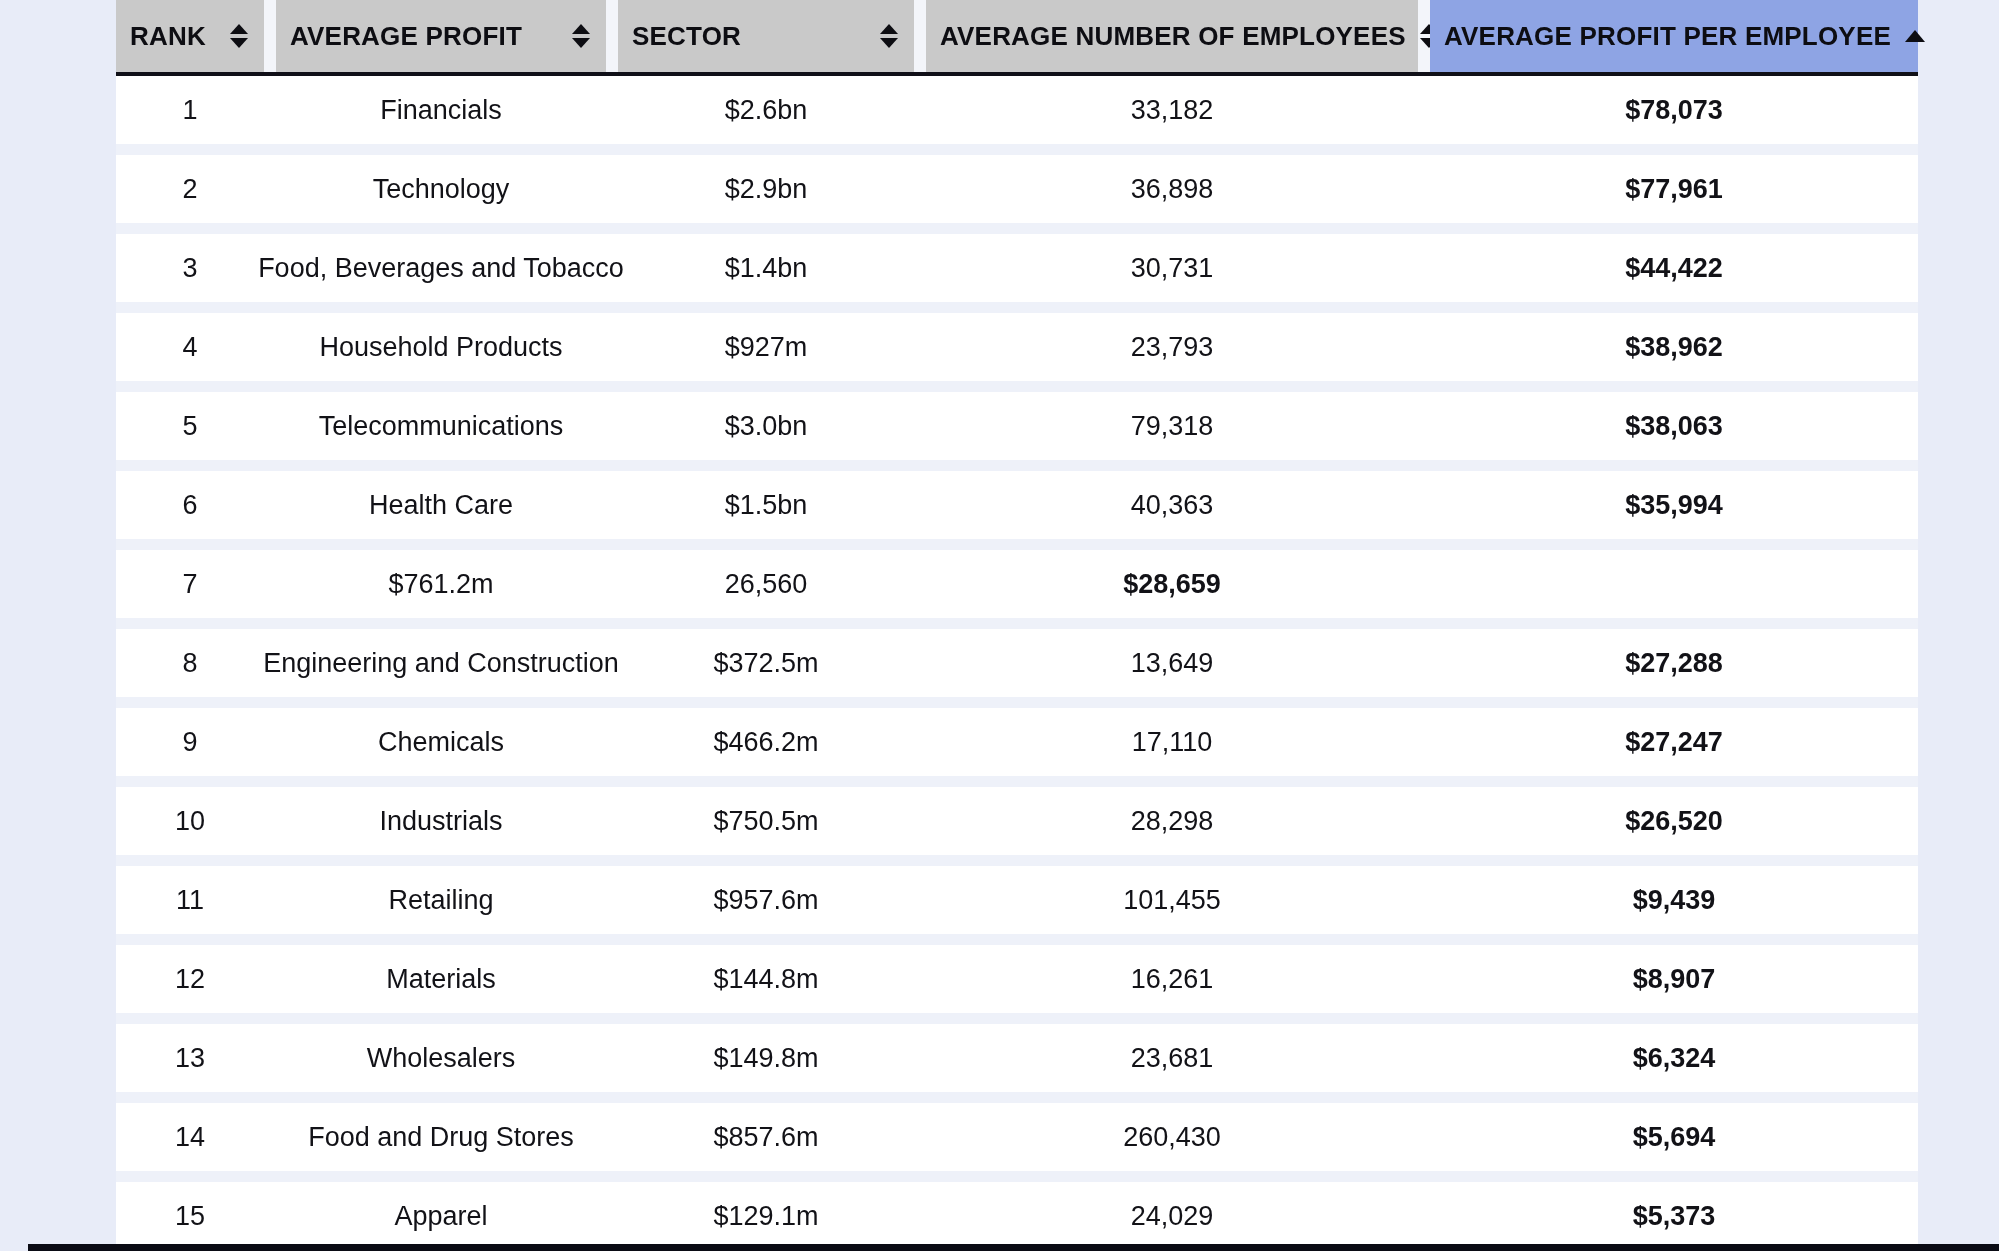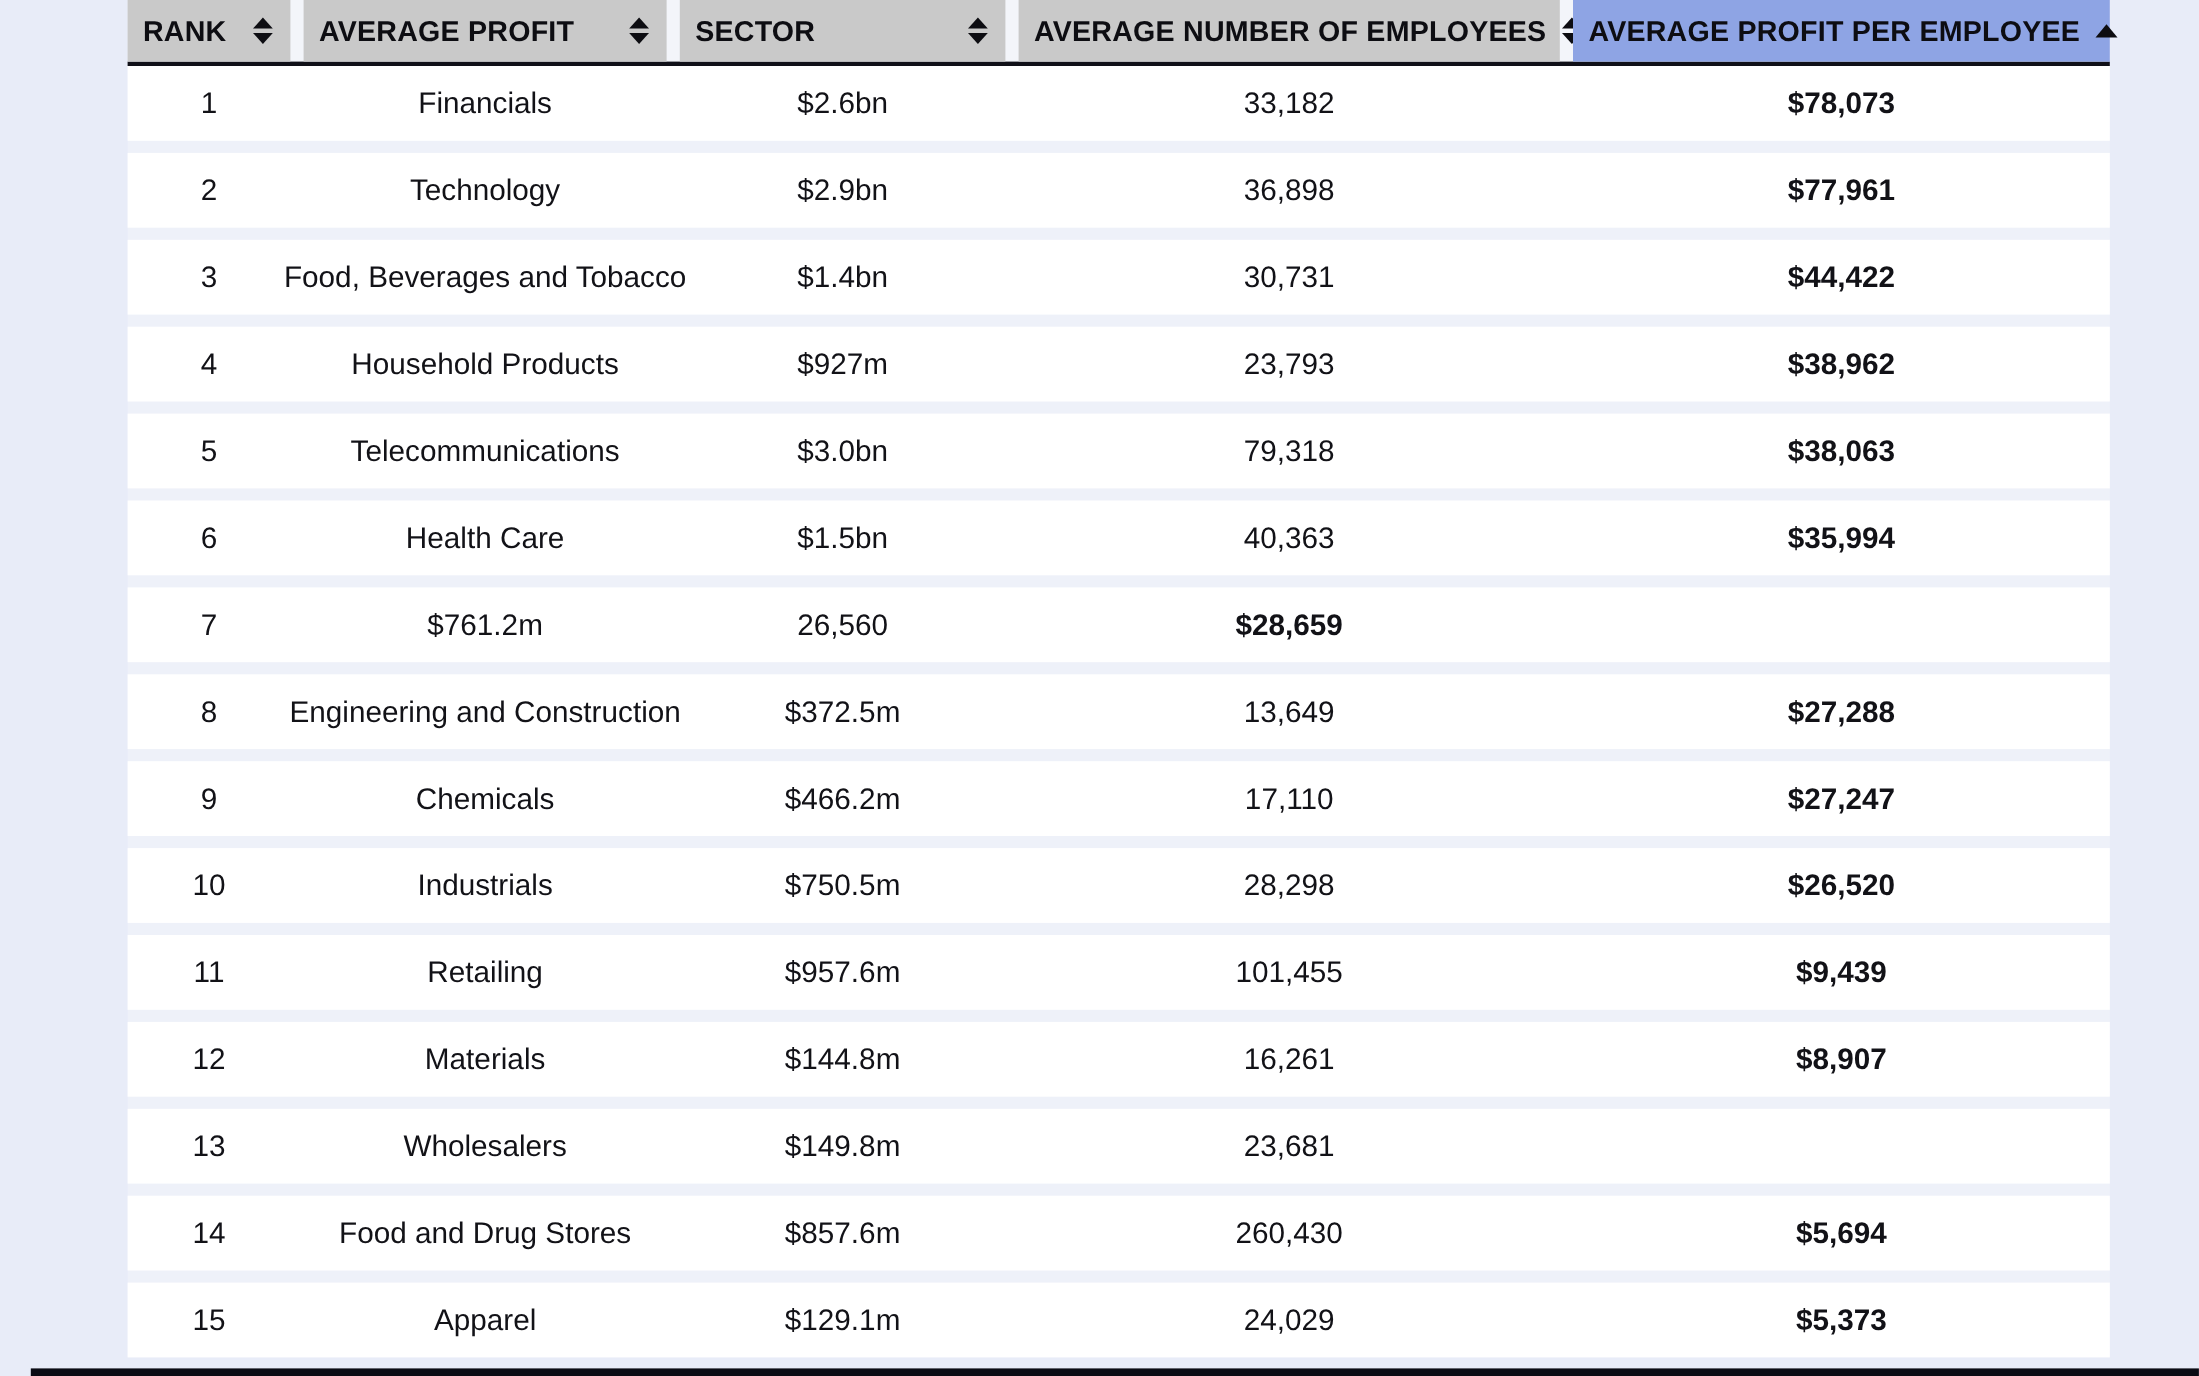"RANK" .t-header { height: 60px -> 76px }
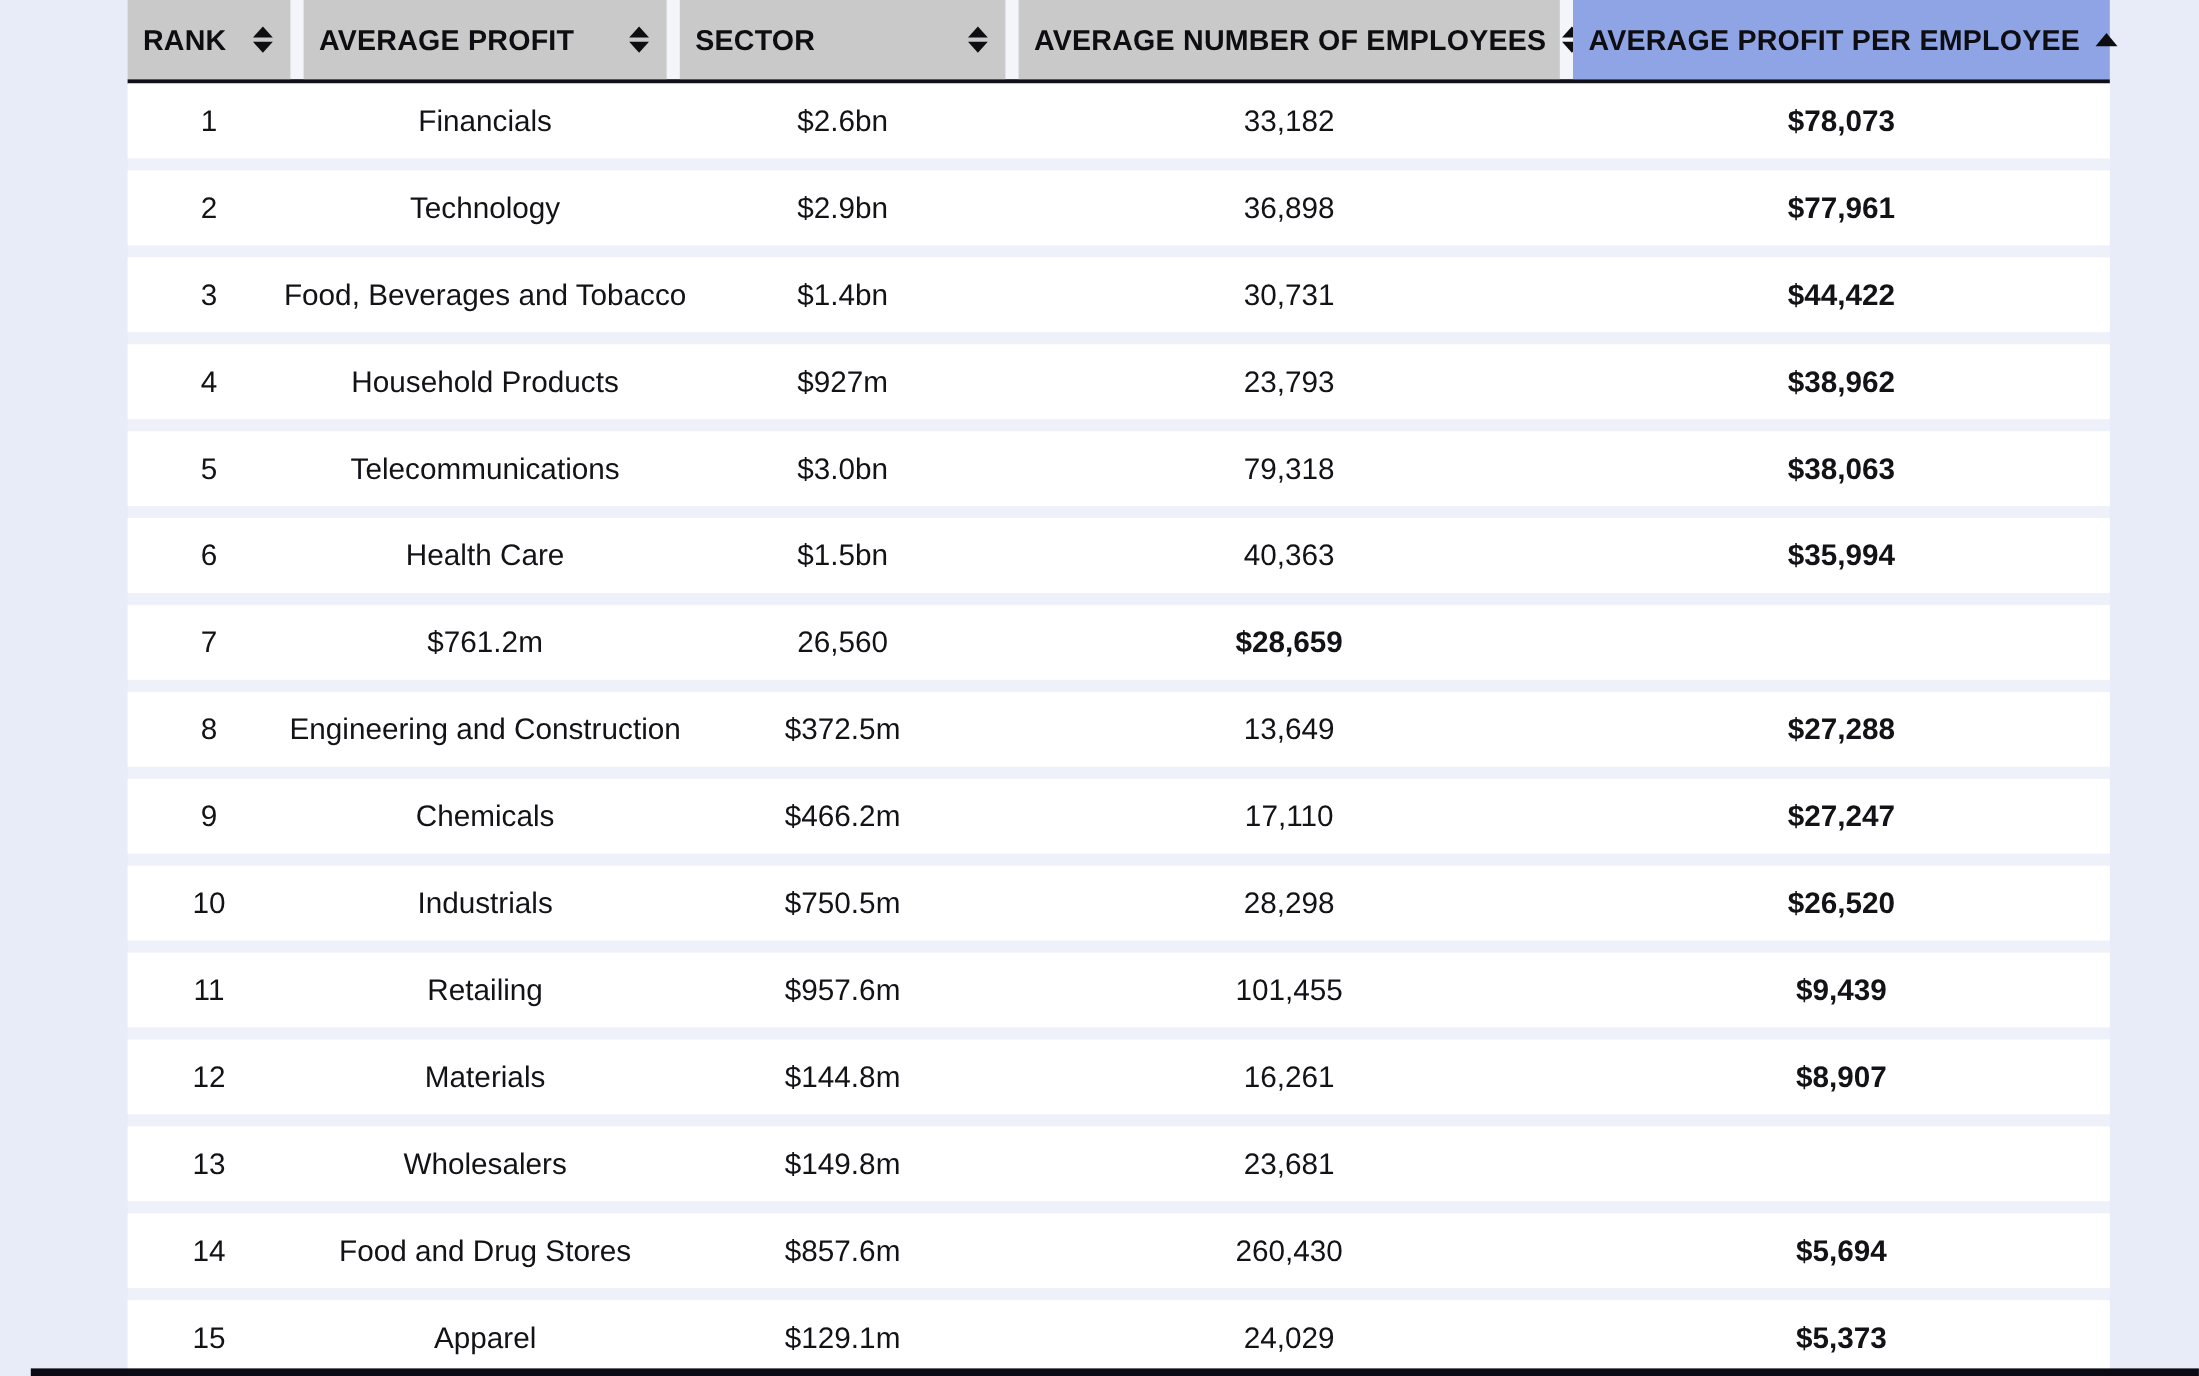"$6,324" div.b-cell { html: none -> <div>$6,324</div> }
